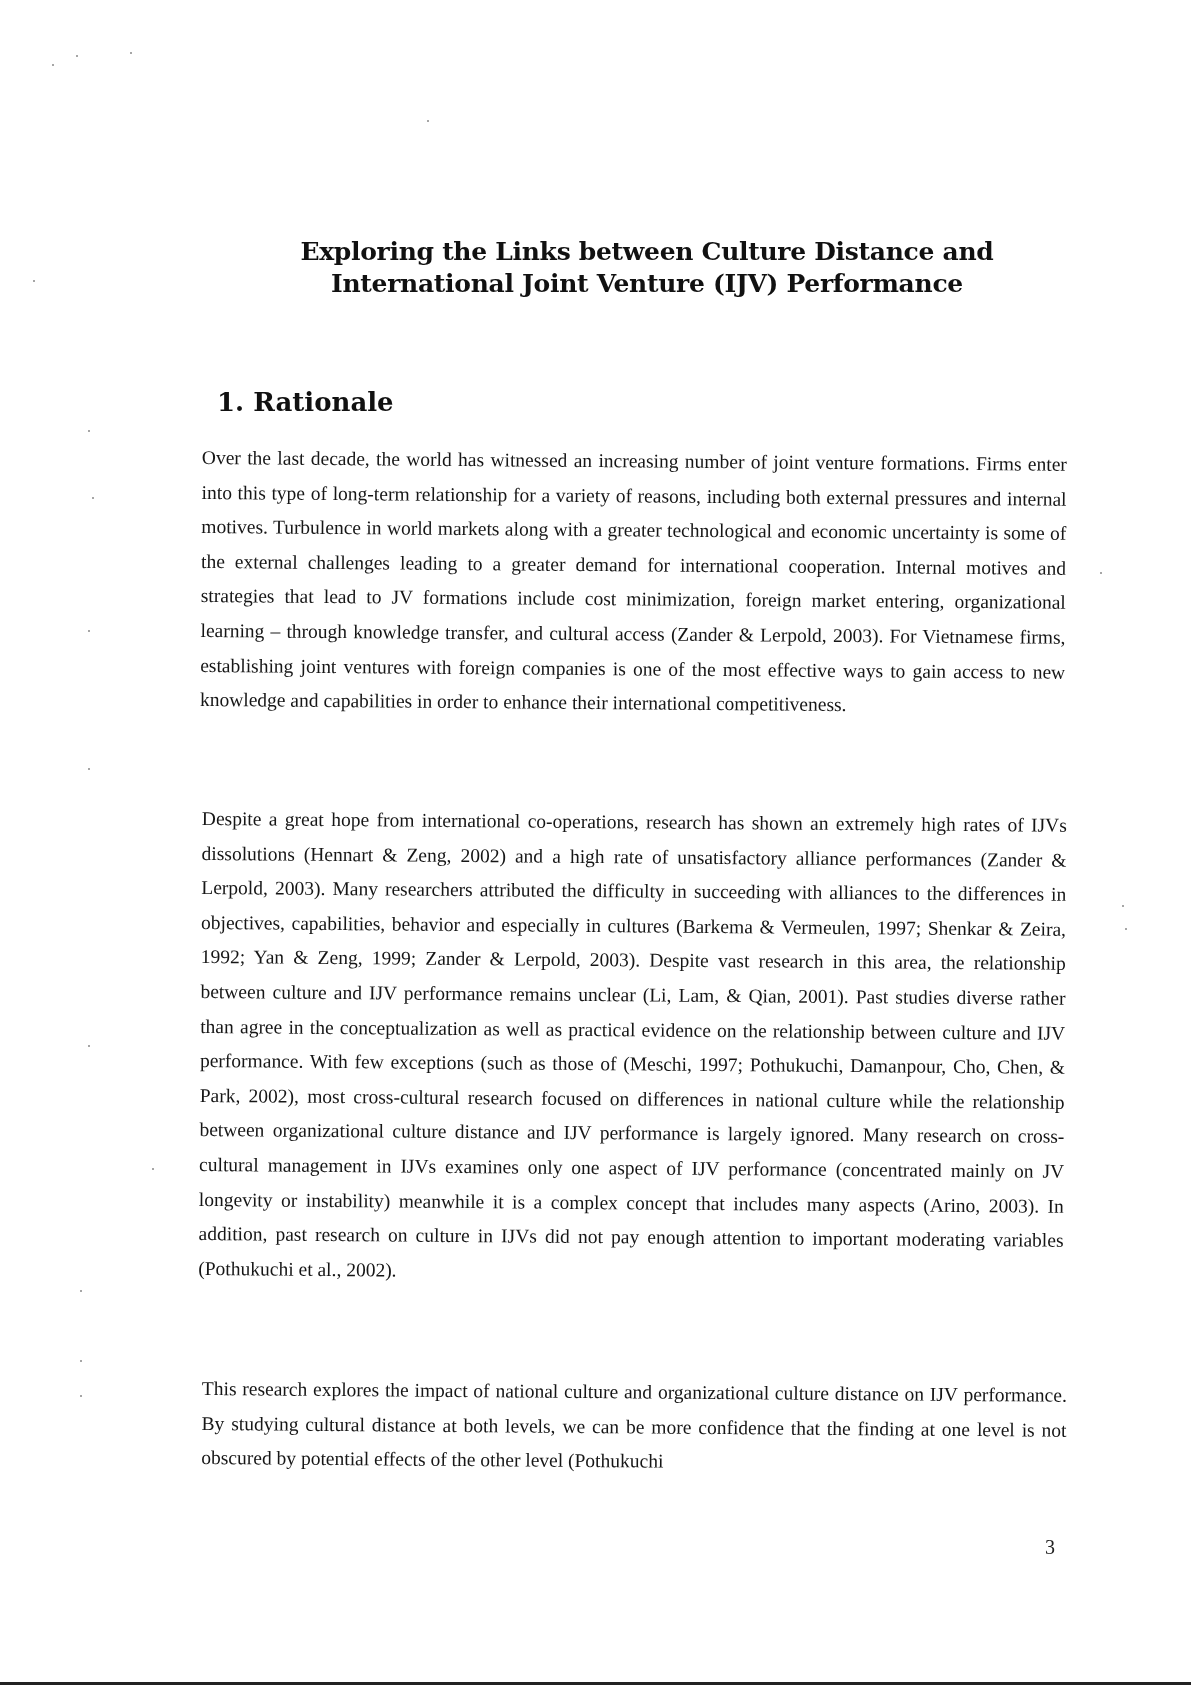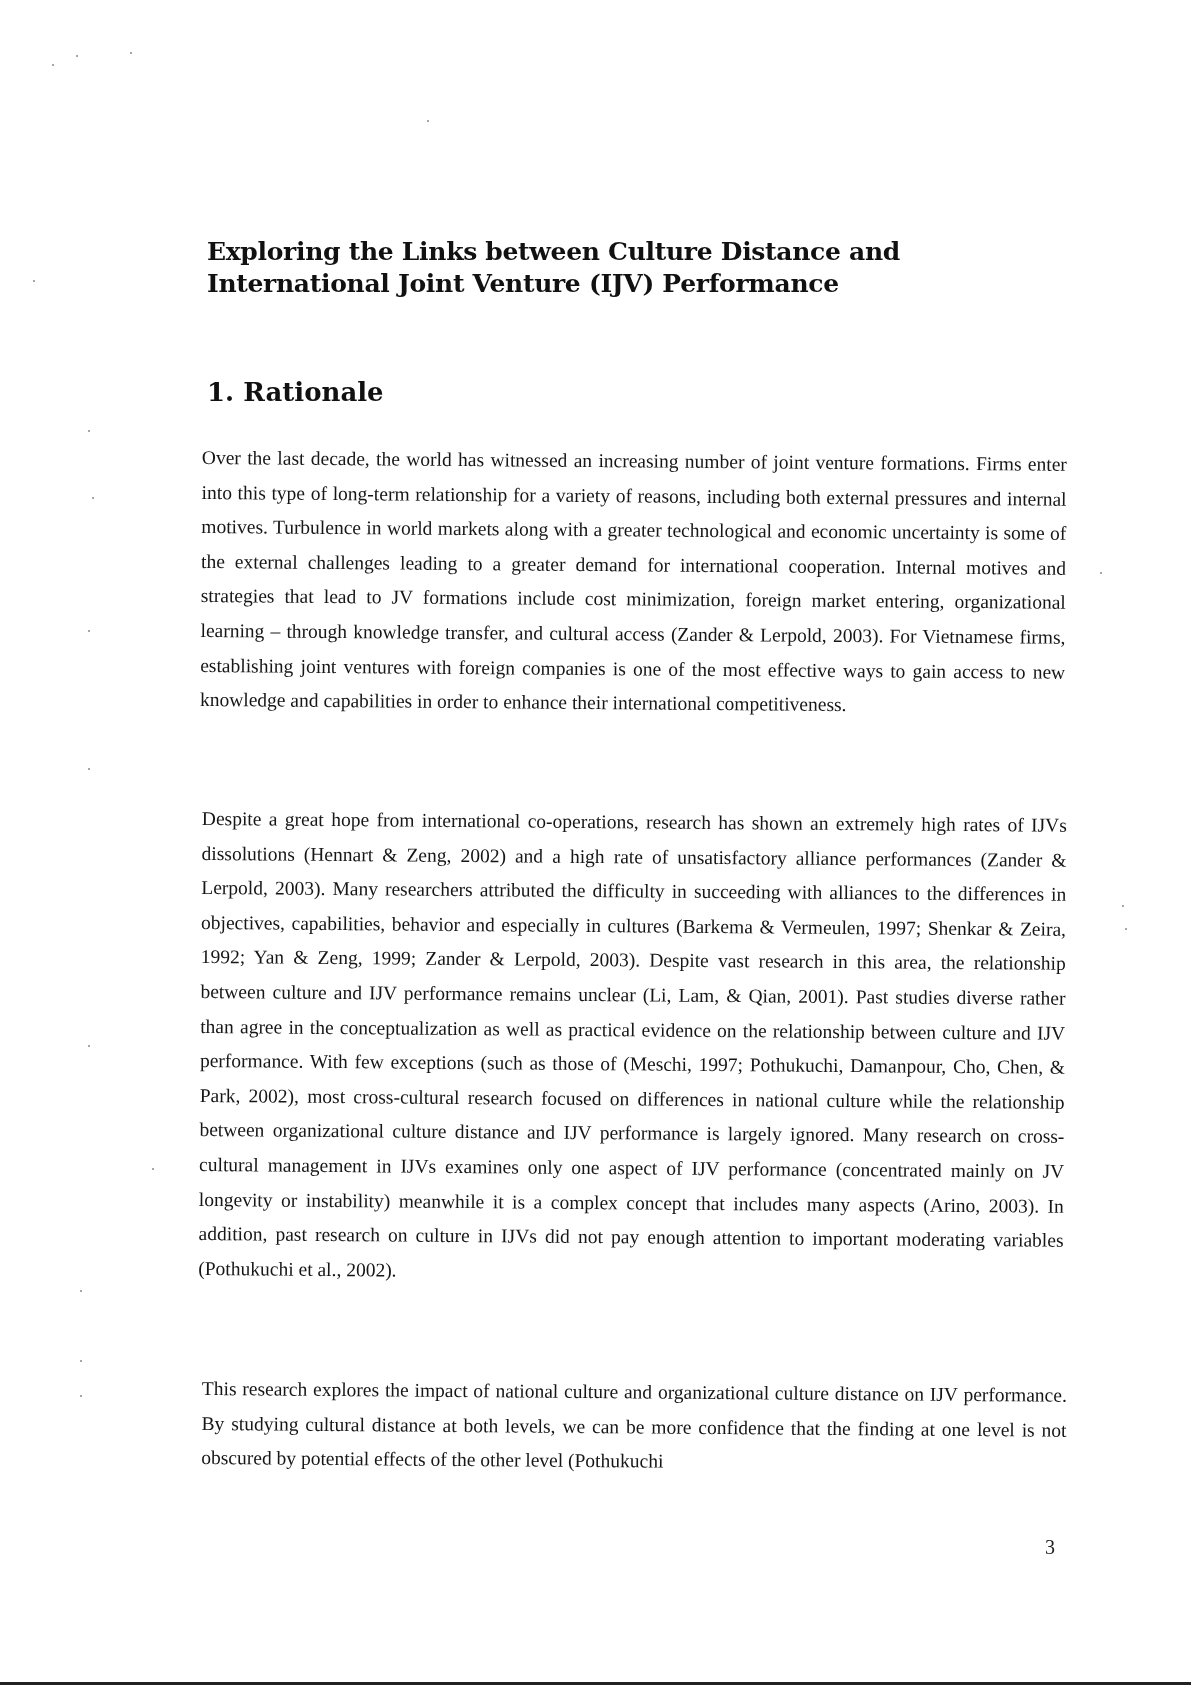"Exploring the Links between Culture" .title { text-align: none -> center }
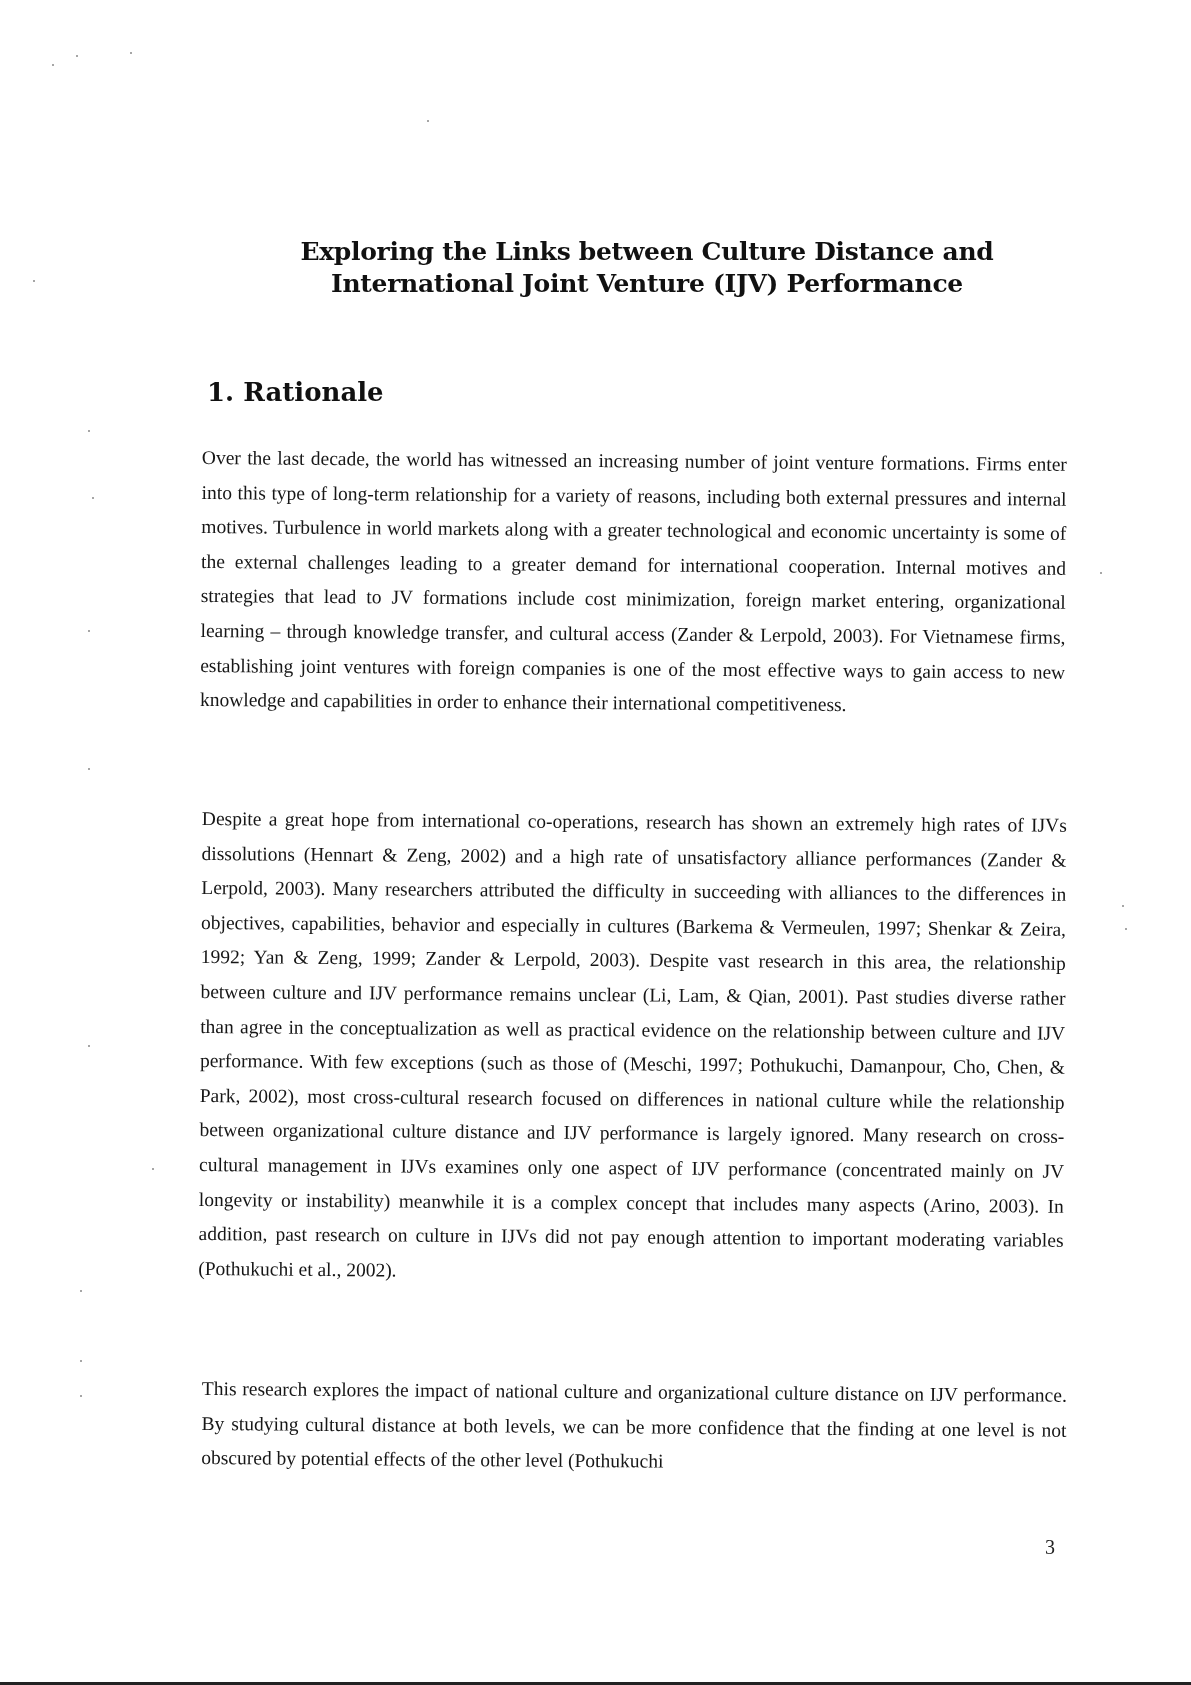"1. Rationale" .section-heading { margin: 2px -> 12px }
